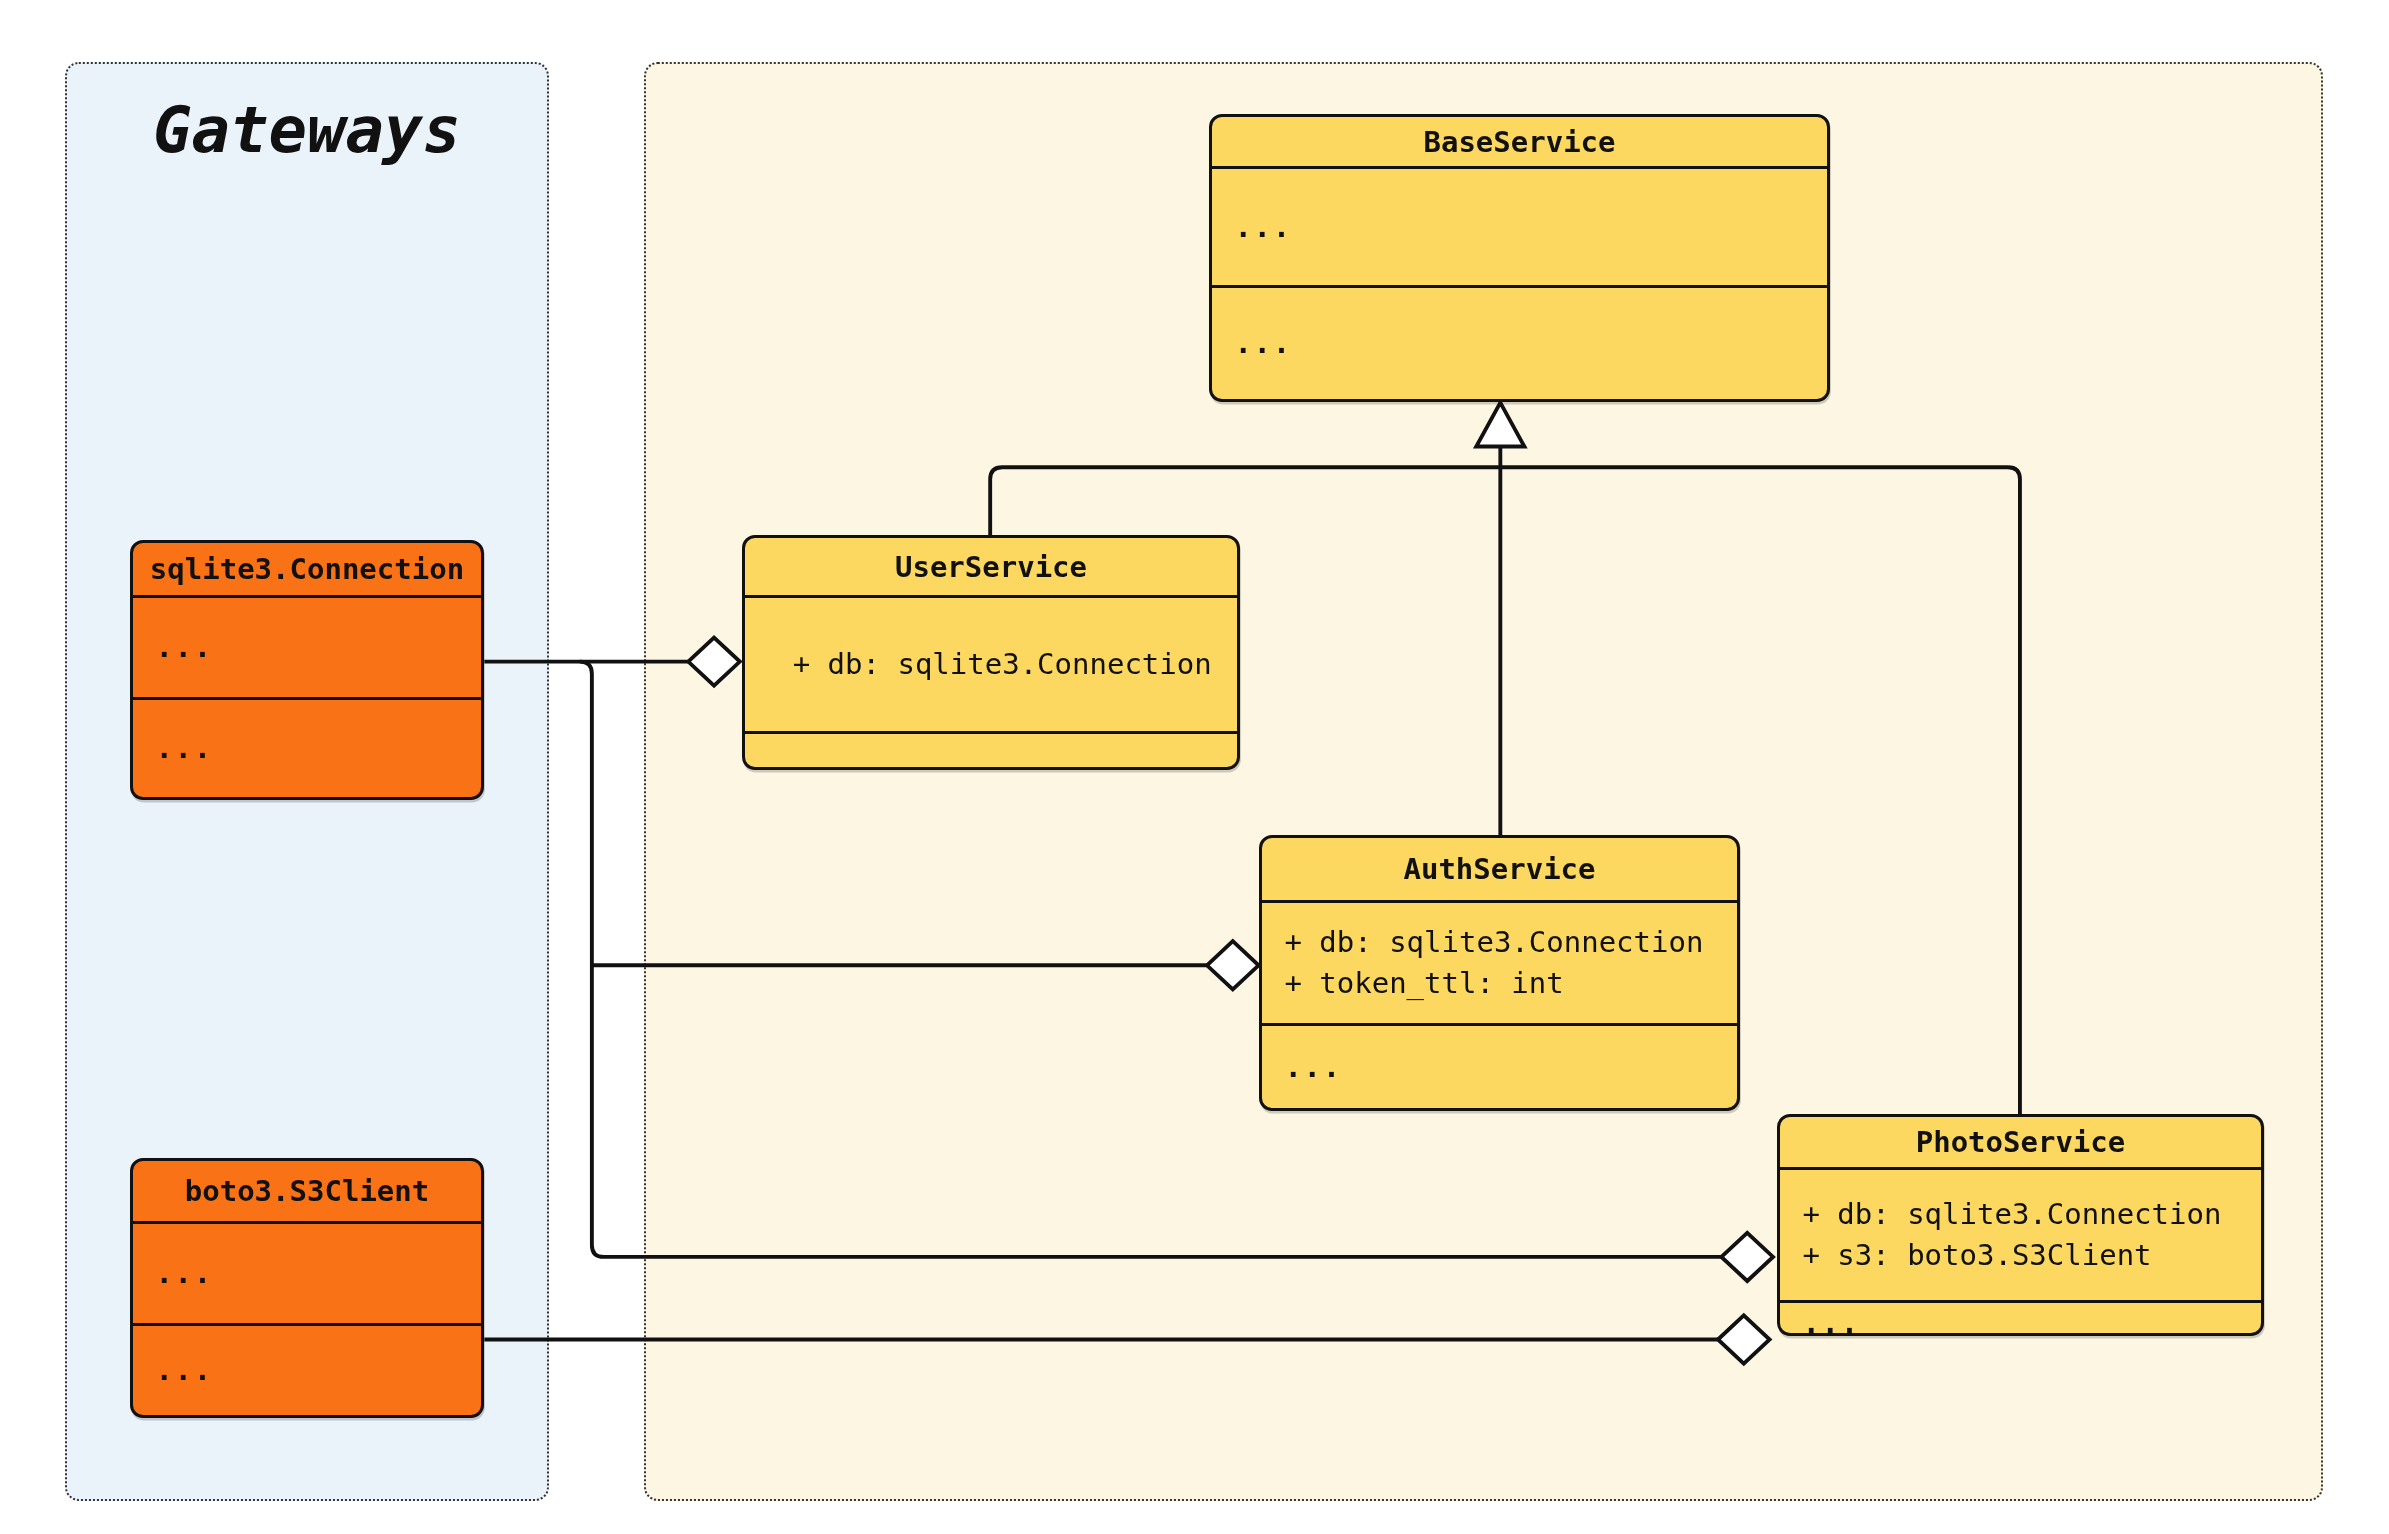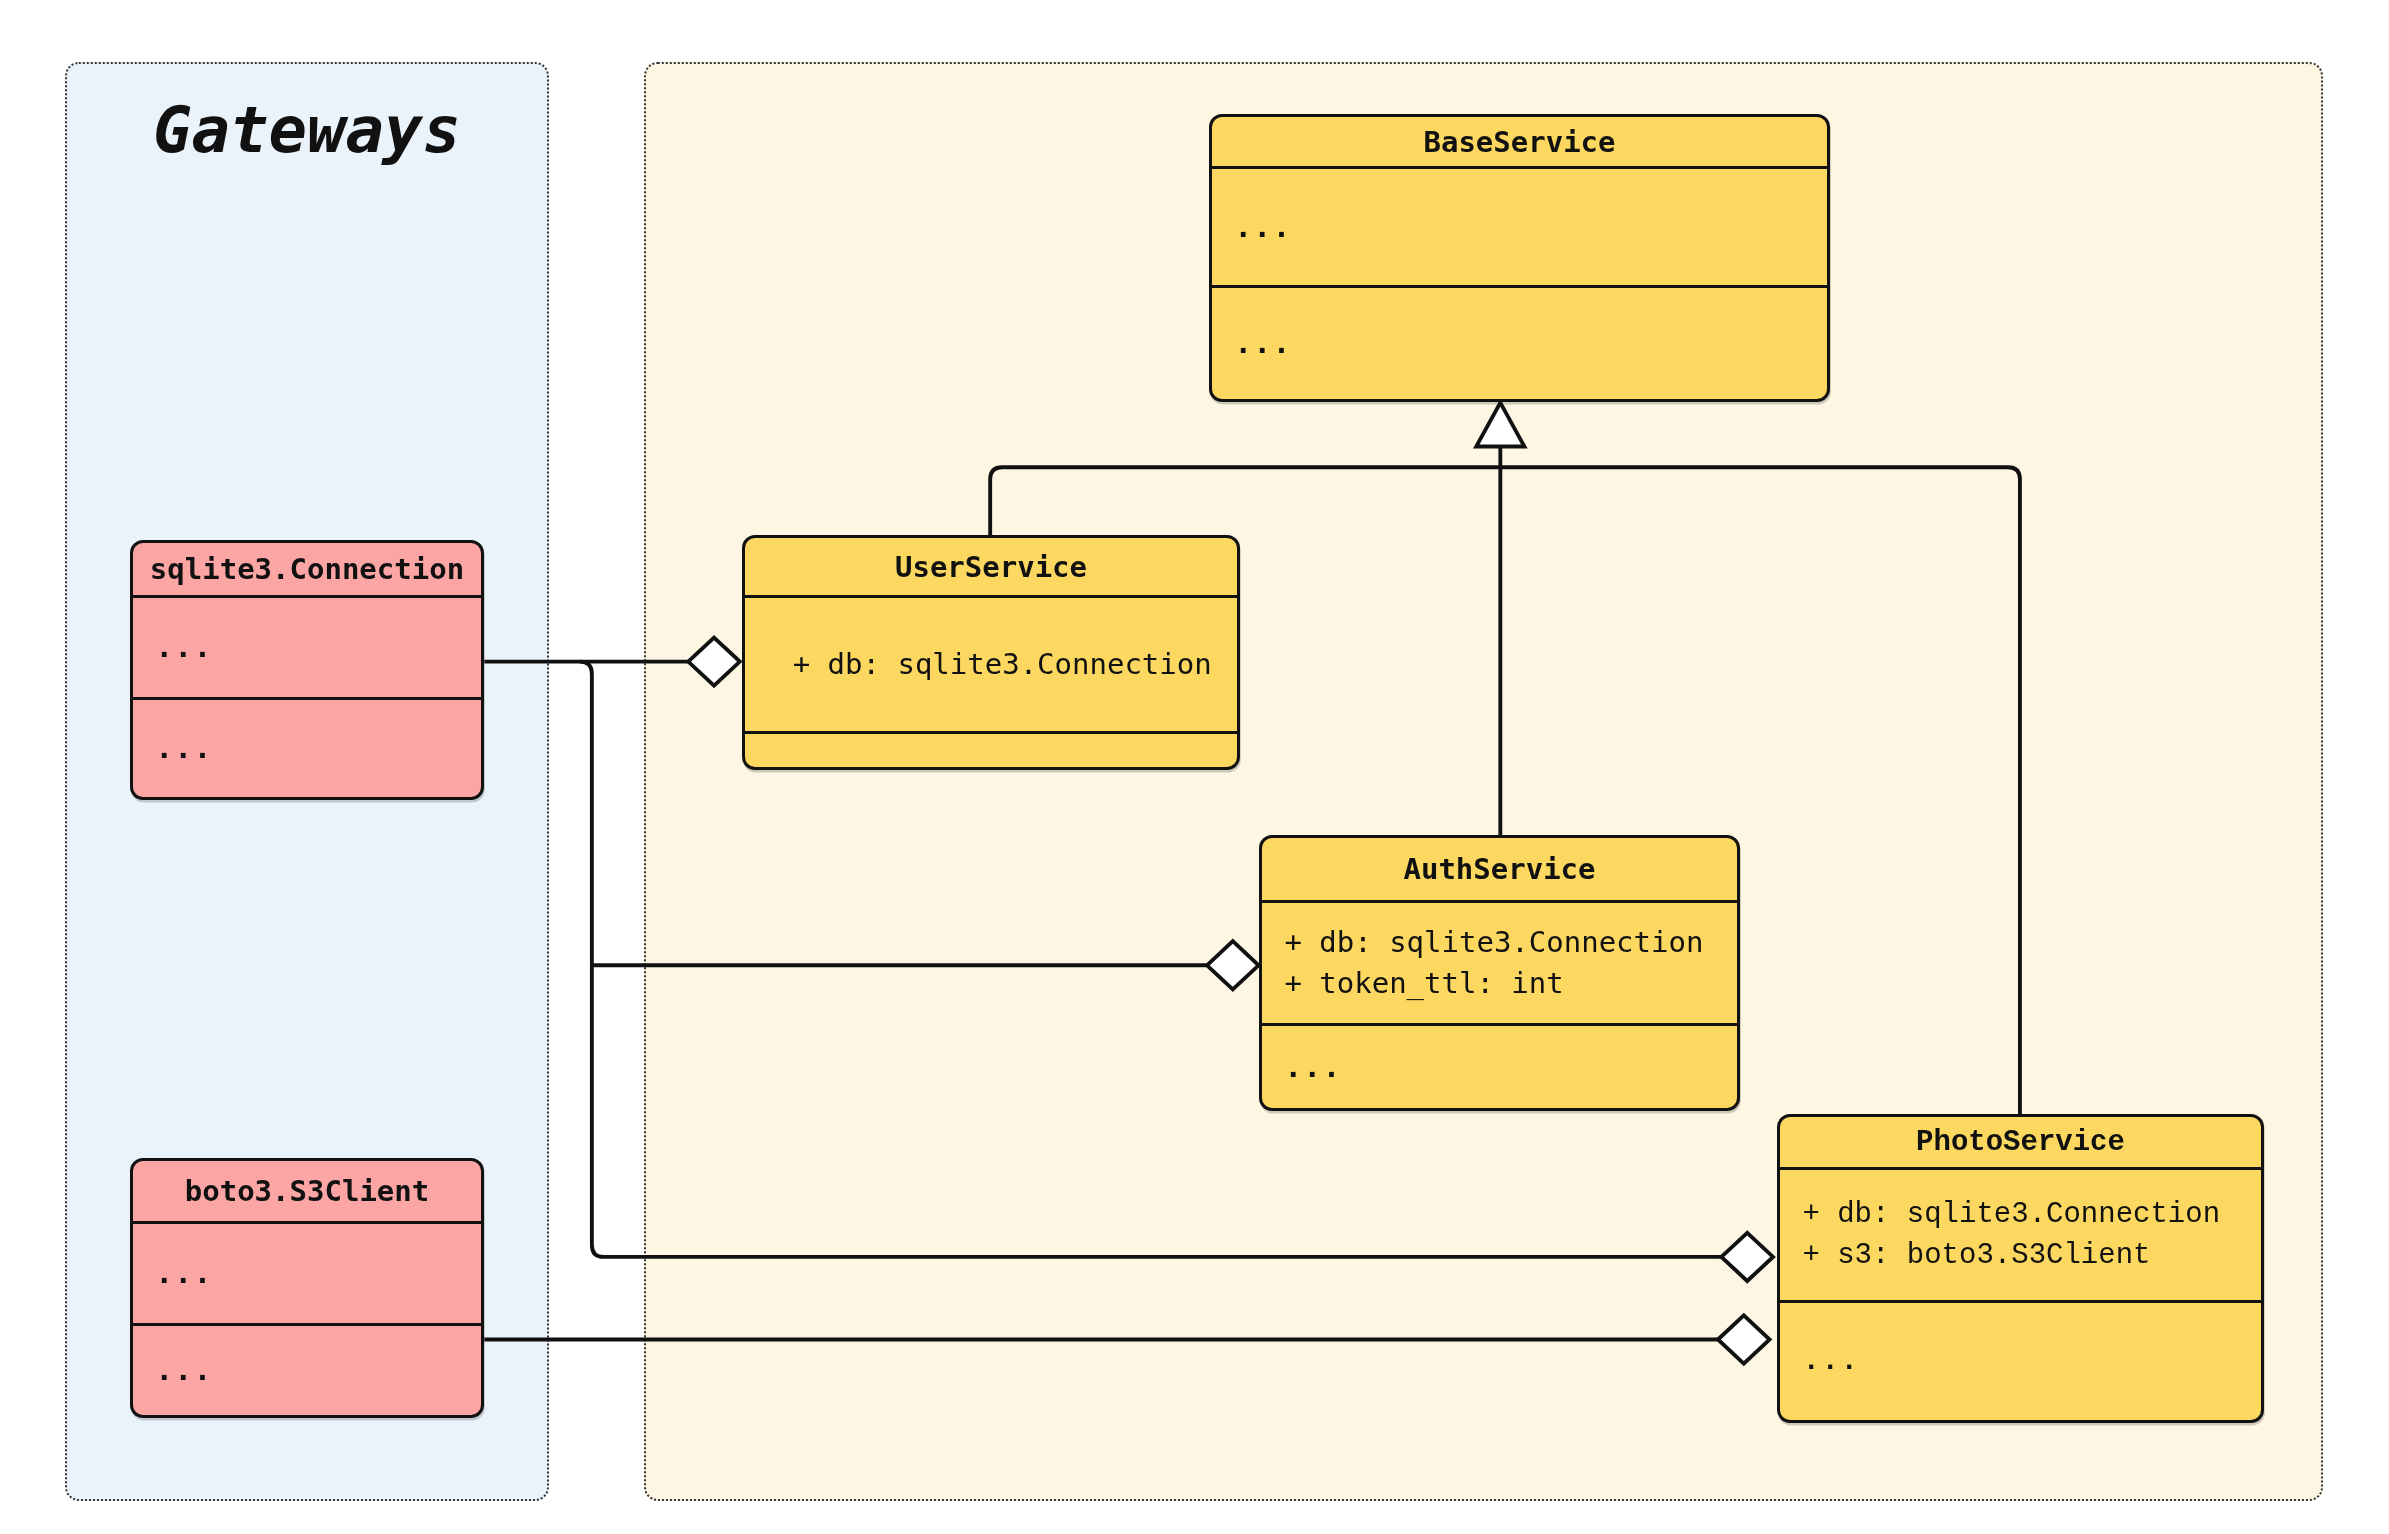"sqlite3.Connection" .class-box.gateway-fill { background: #fca5a5 -> #f97316 }
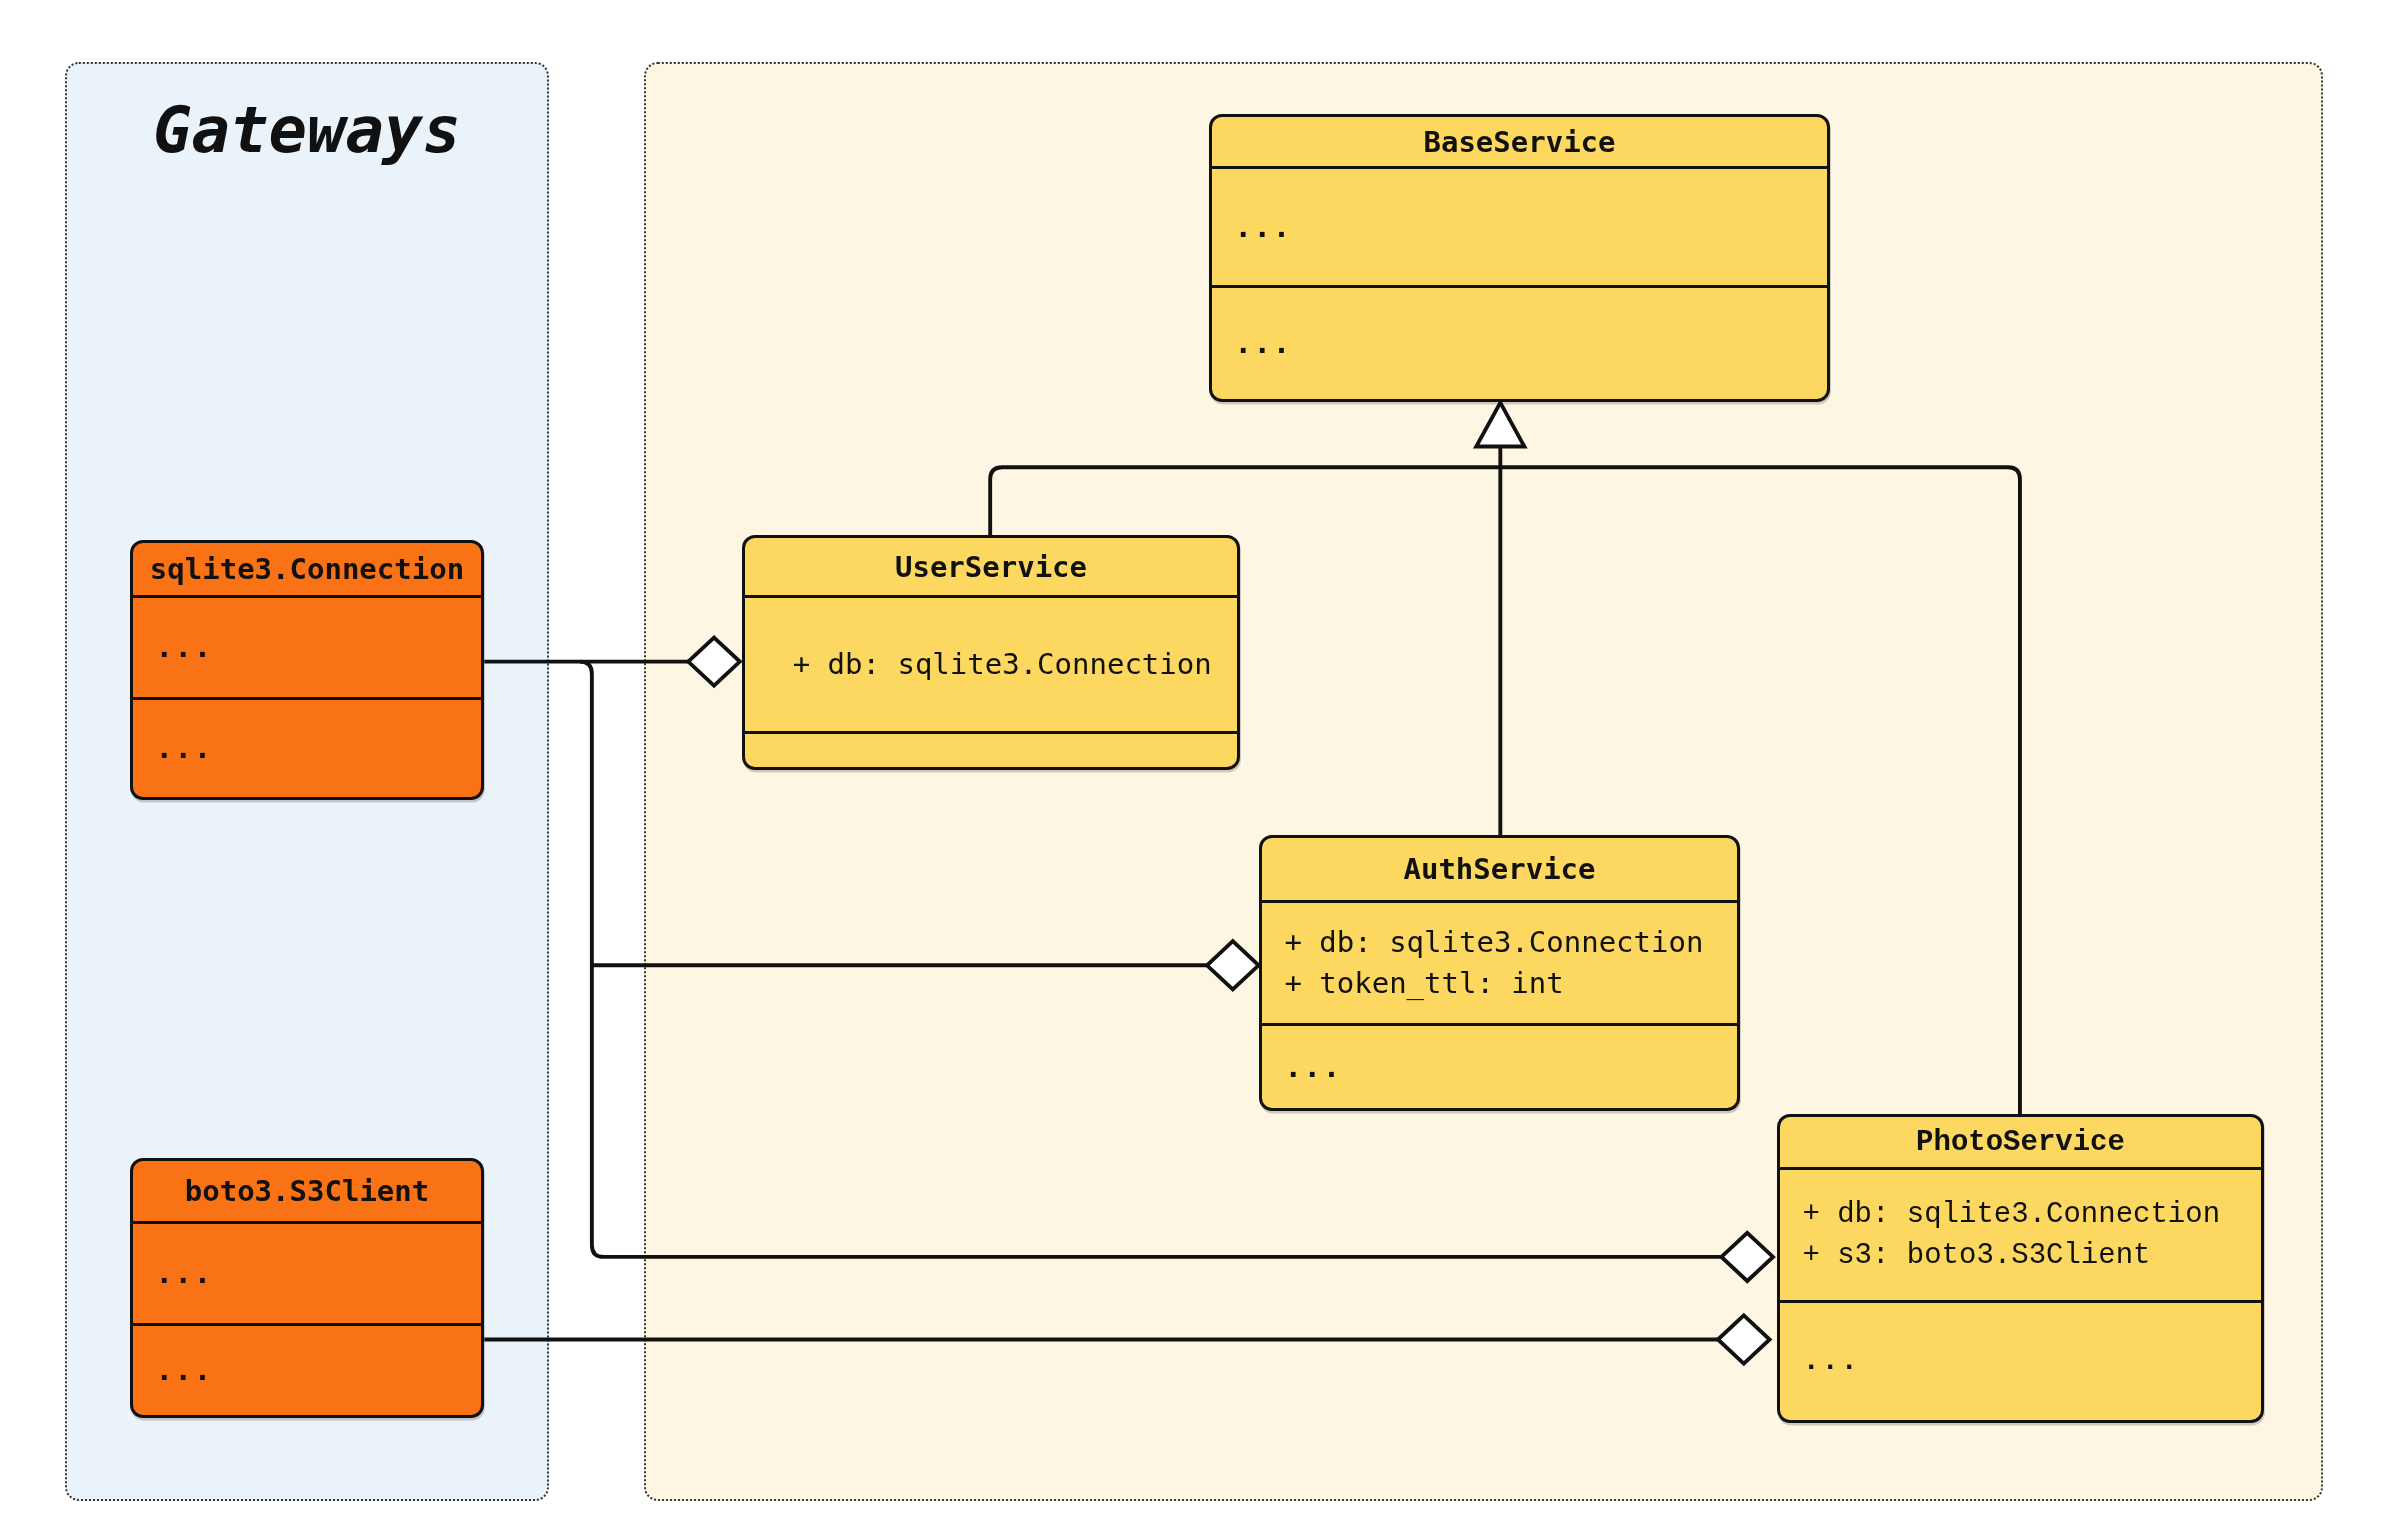"PhotoService" div.class-box { font-family: Liberation Mono, monospace -> none; height: 309px -> 222px }
